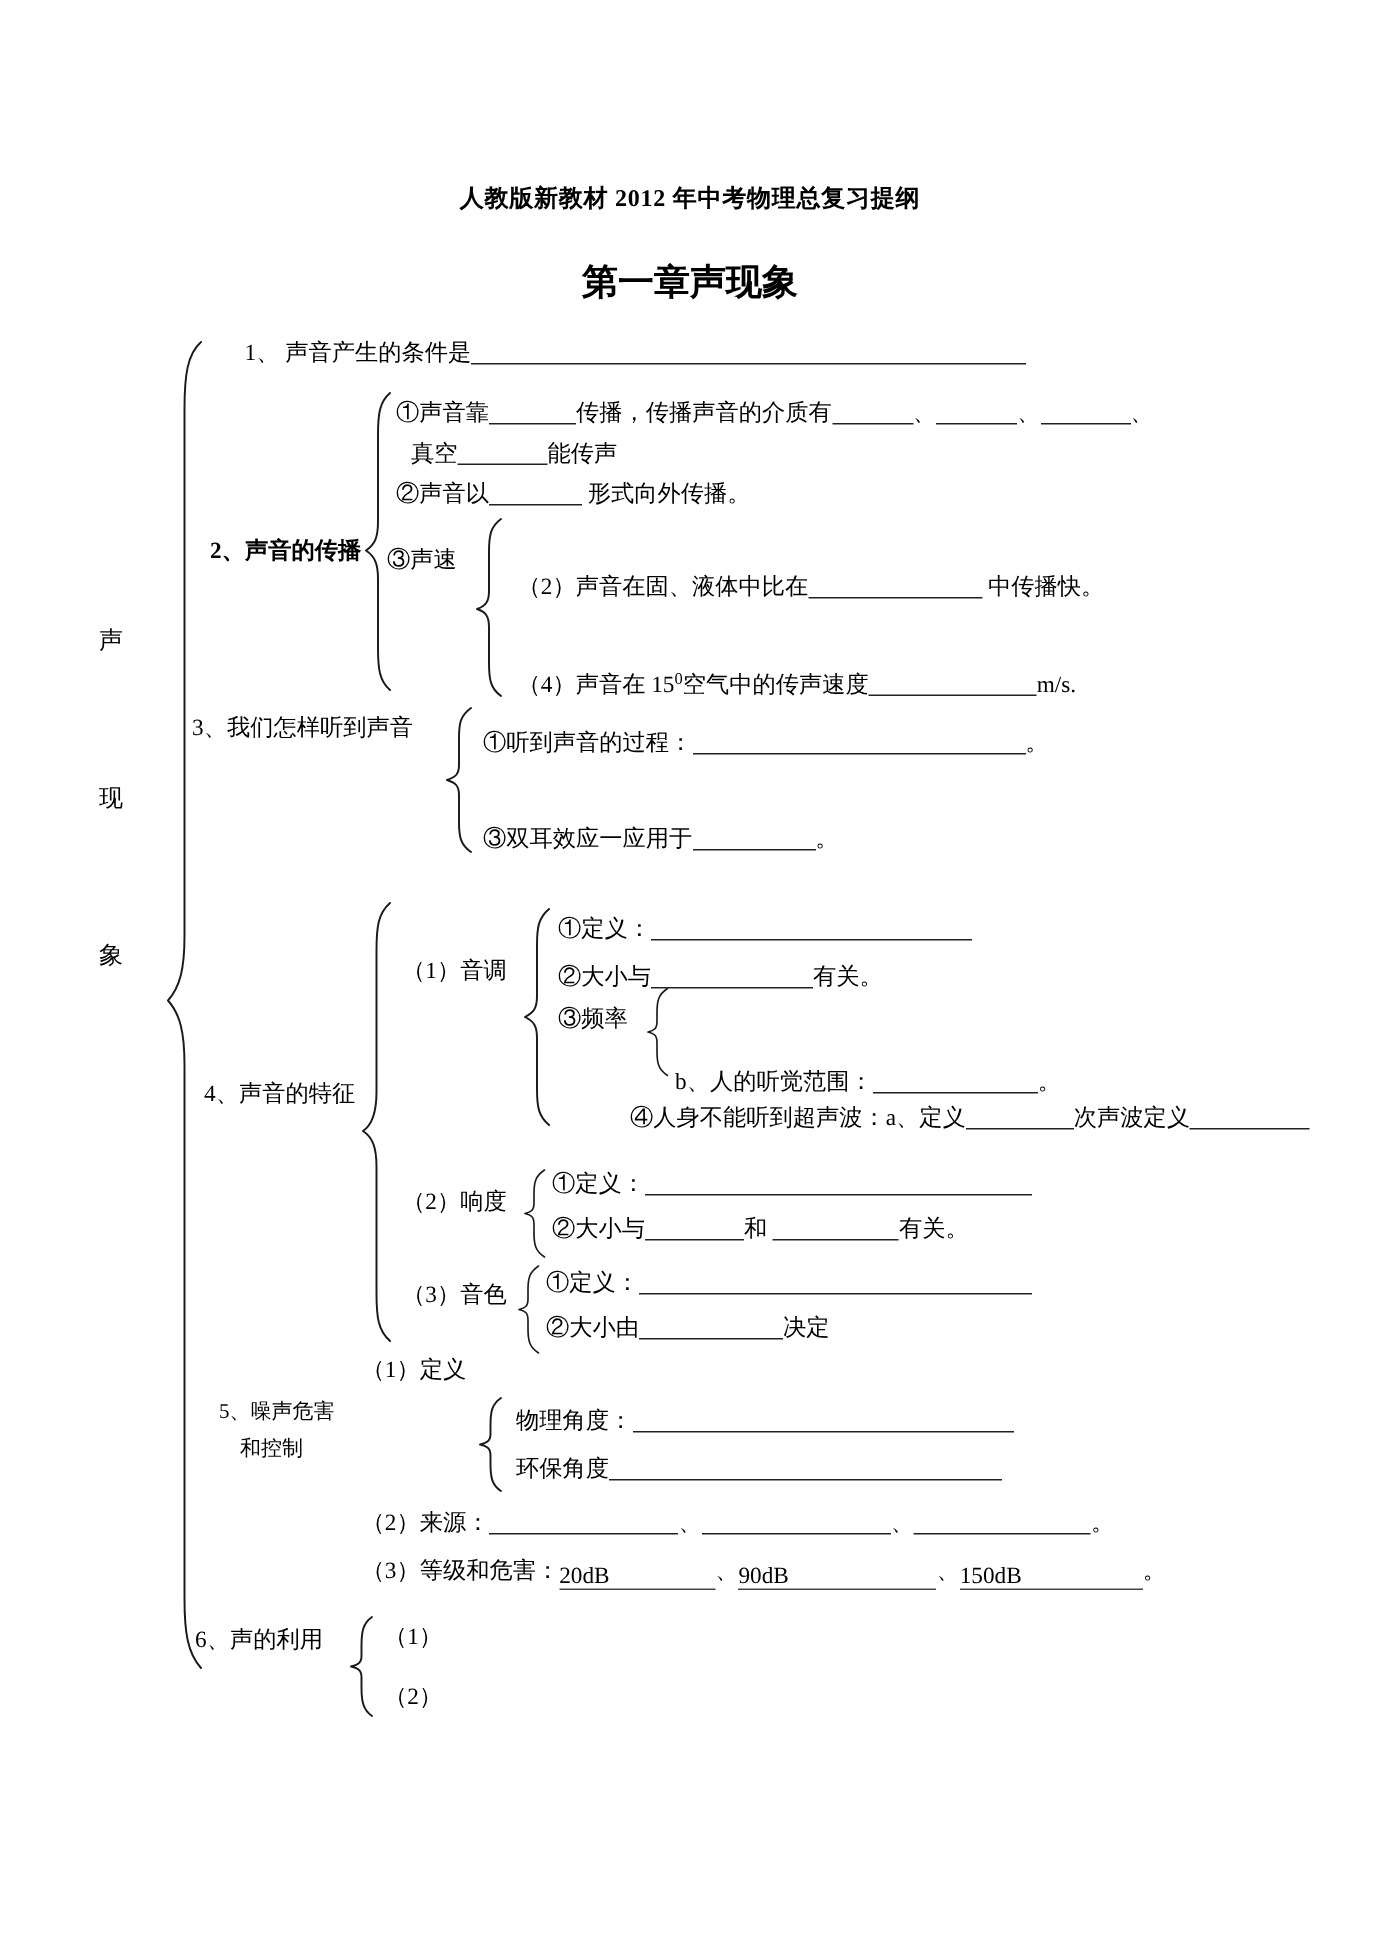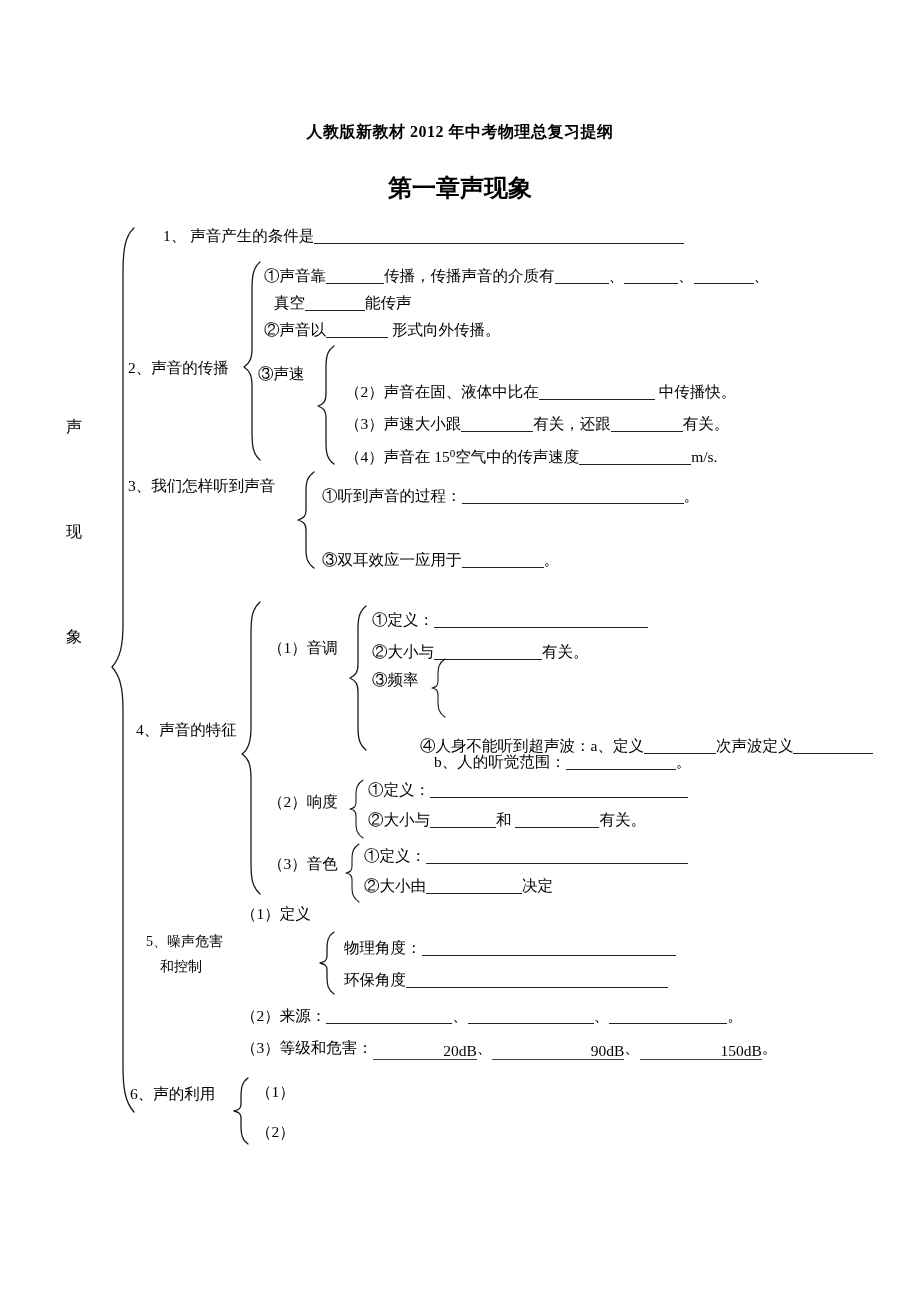"2、声音的传播" div.t { font-weight: none -> bold; left: 128px -> 140px }
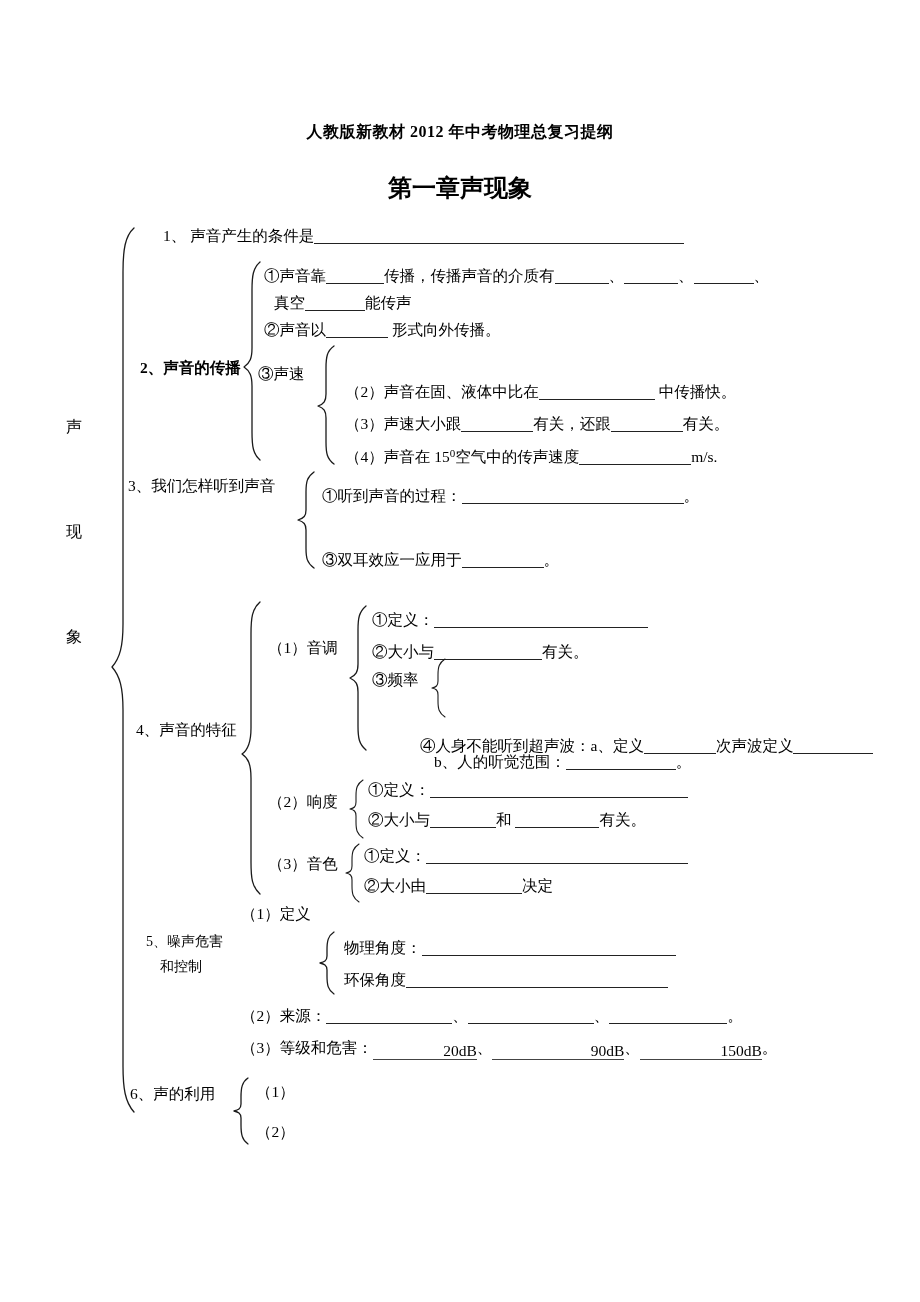"（3）声速大小跟 有关，还跟 有关。" div.line-row { html: <div> <span>（3）声速大小跟</span><span></span><span>有关，还跟</span><span></span><span>有关。</span> </div> -> none }
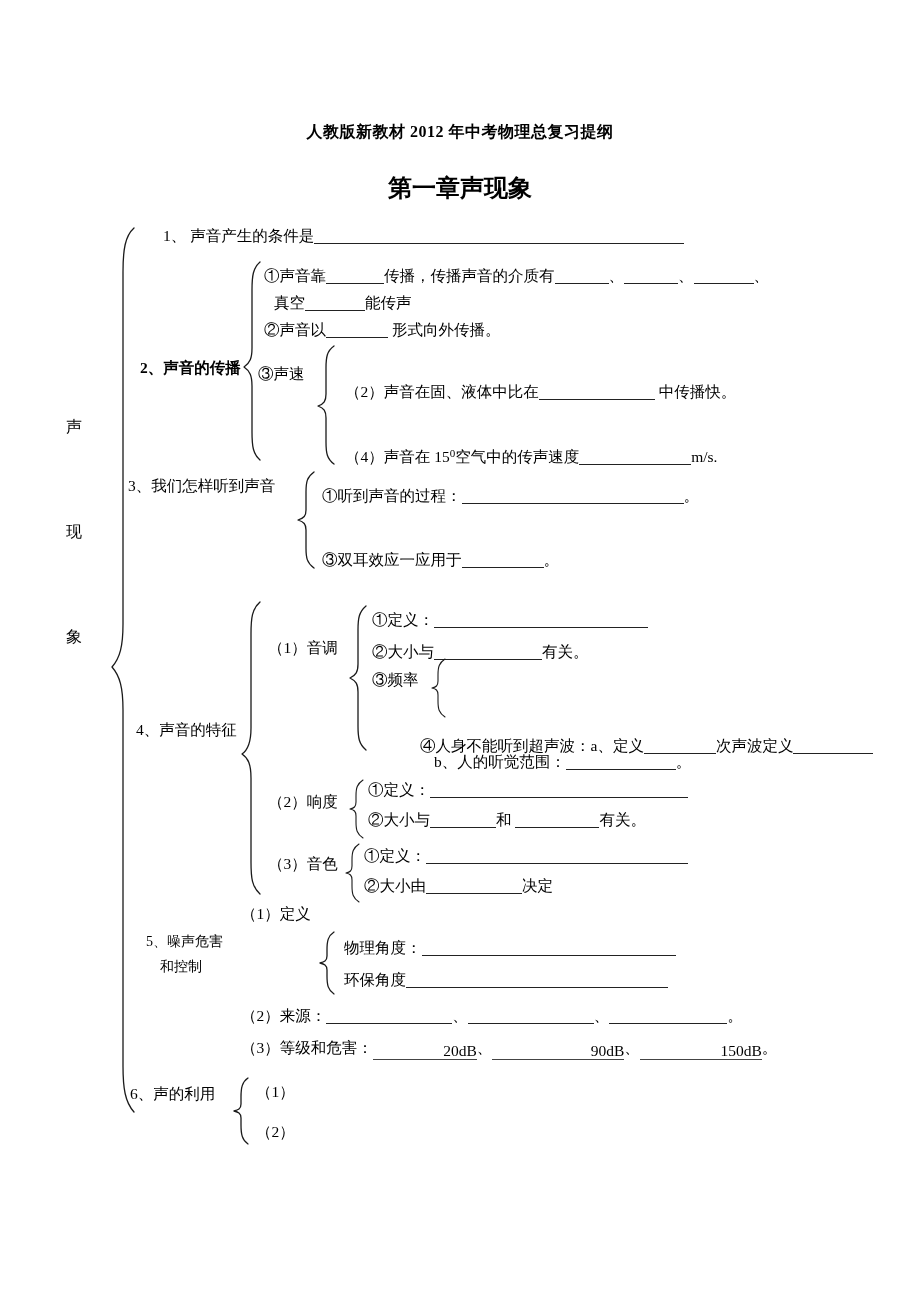"b、人的听觉范围： 。" div.line-row { left: 434px -> 450px; margin-top: 40px -> none }
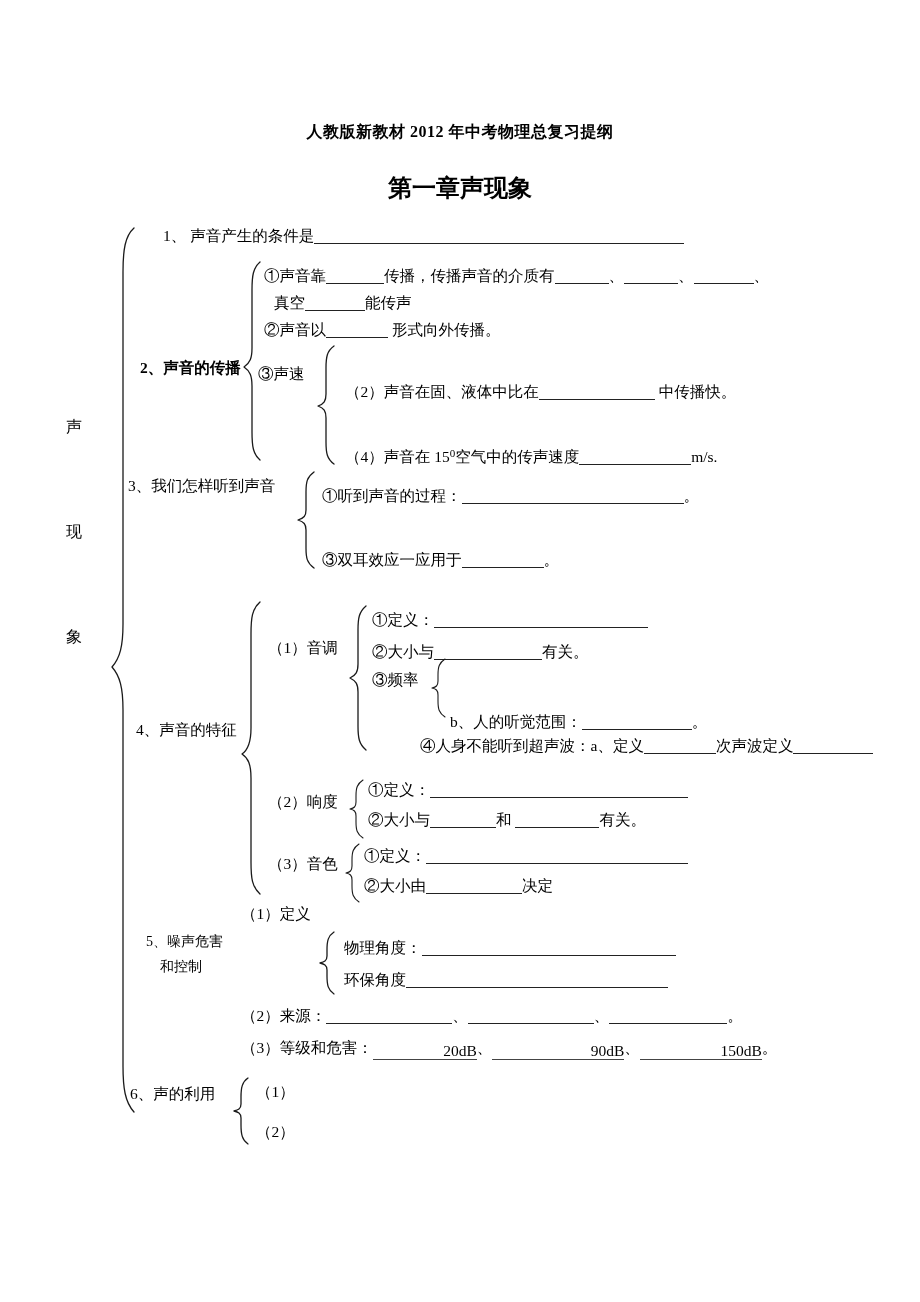"20dB" .ansbox { text-align: right -> left }
